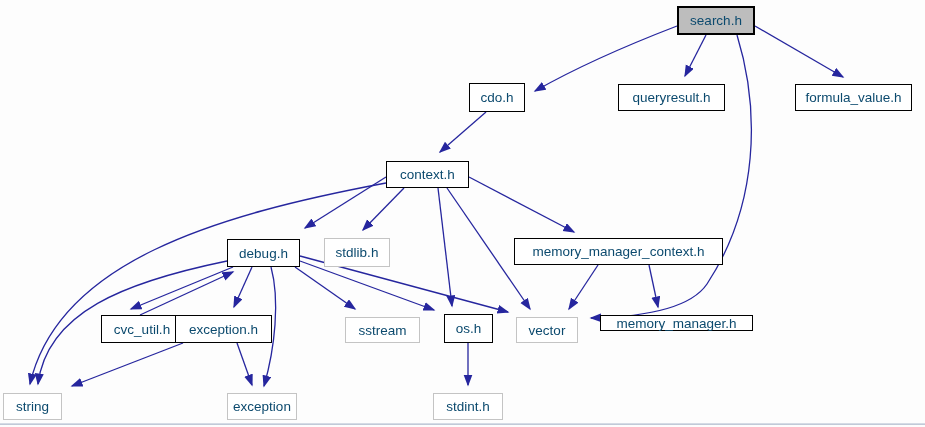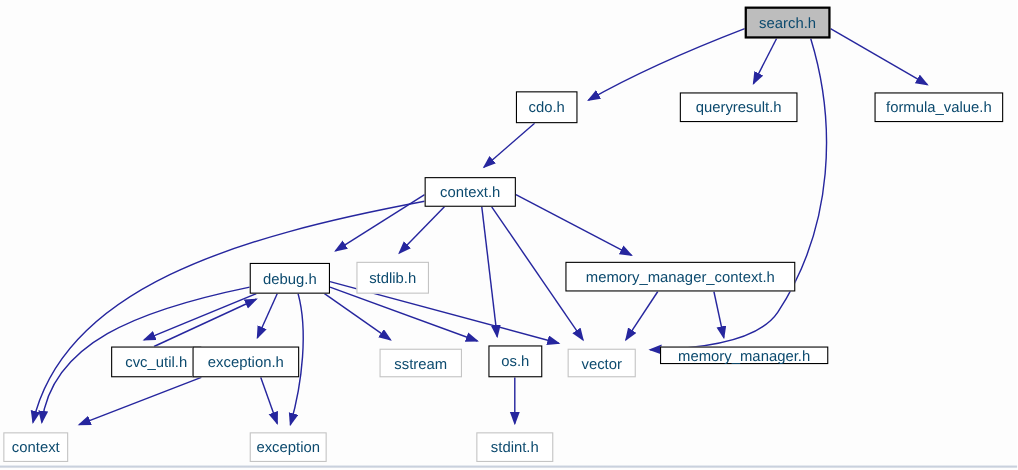"context" div.node { text: context -> string }
